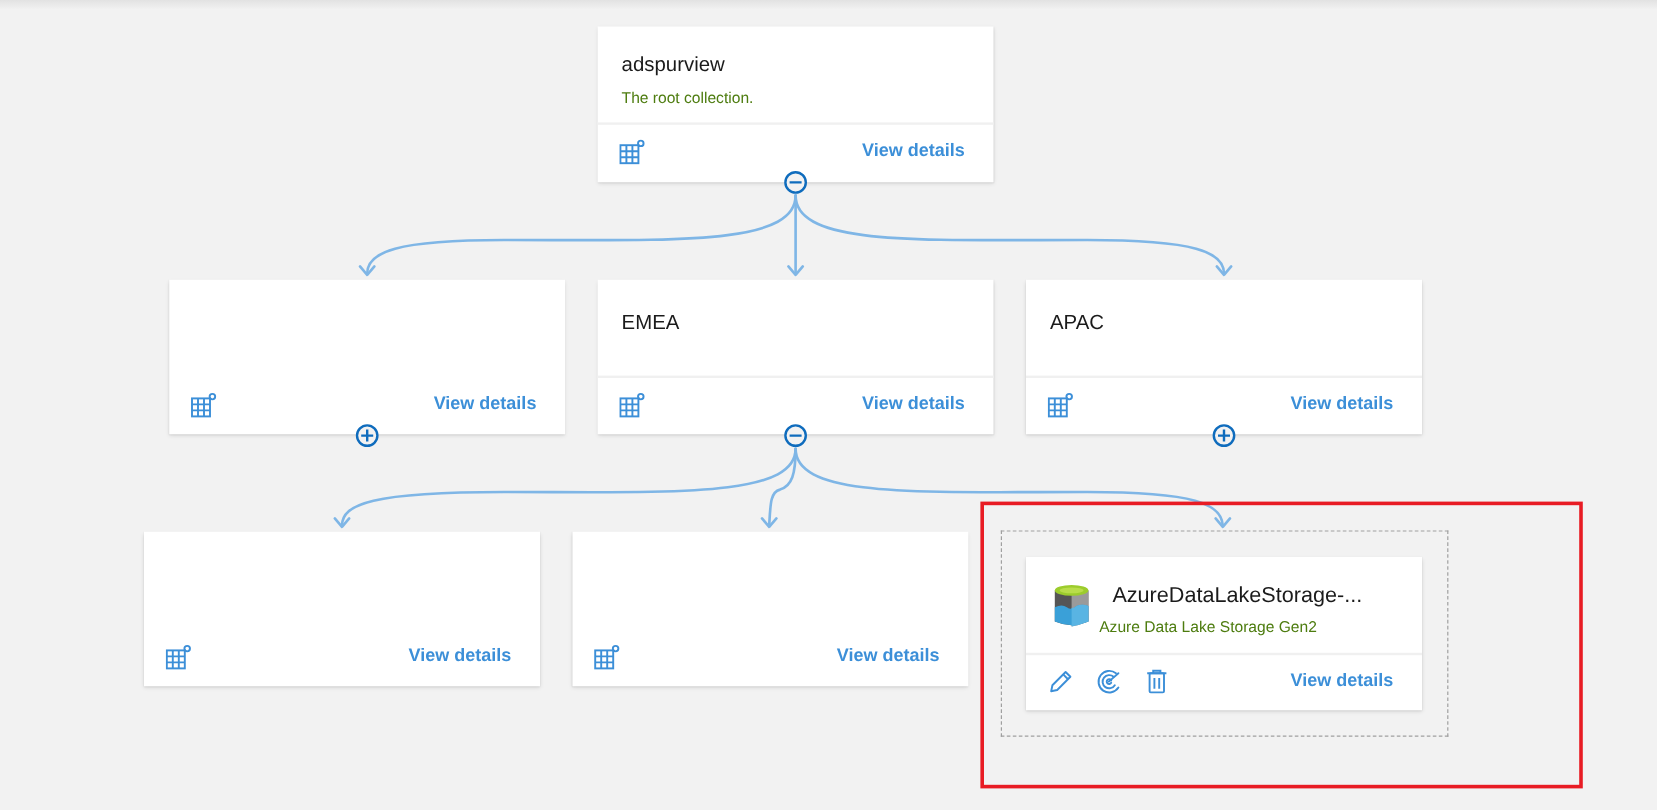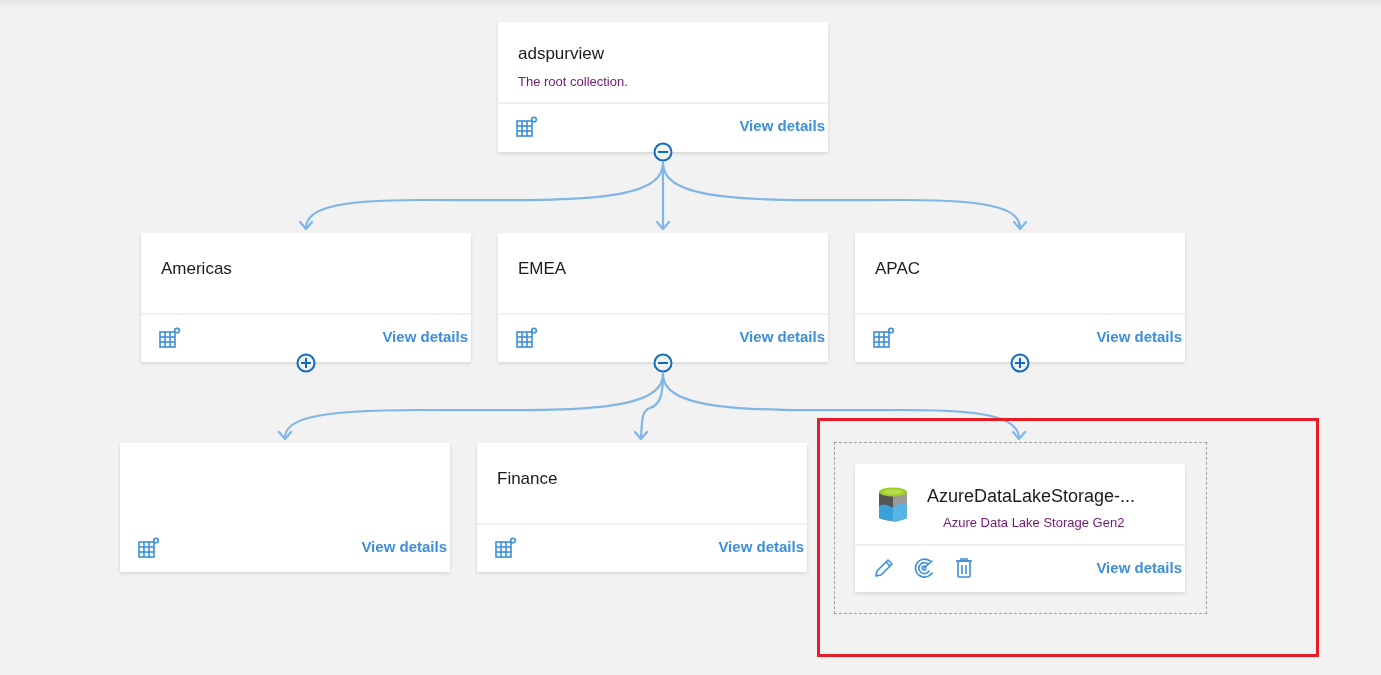"The root collection." .card .subtitle { color: #701a75 -> #4d7c0f }
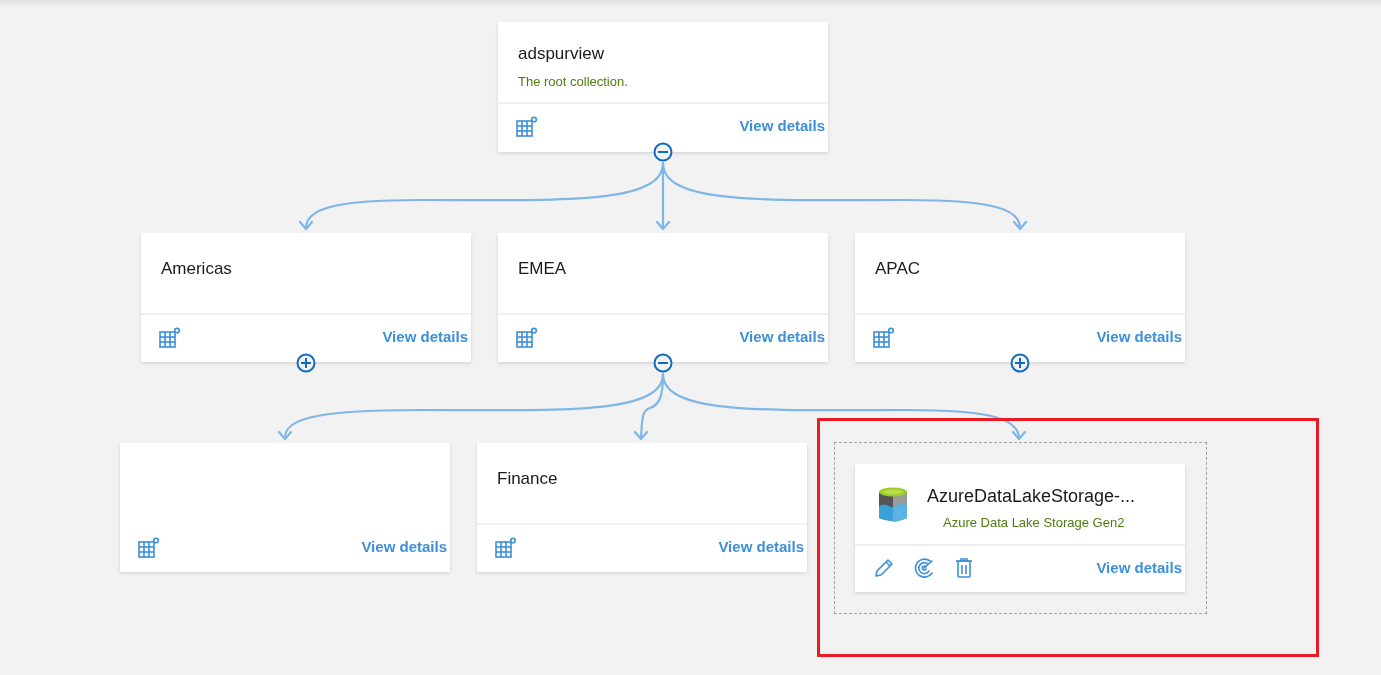"View details" .card .view-details { right: 3px -> 24px }
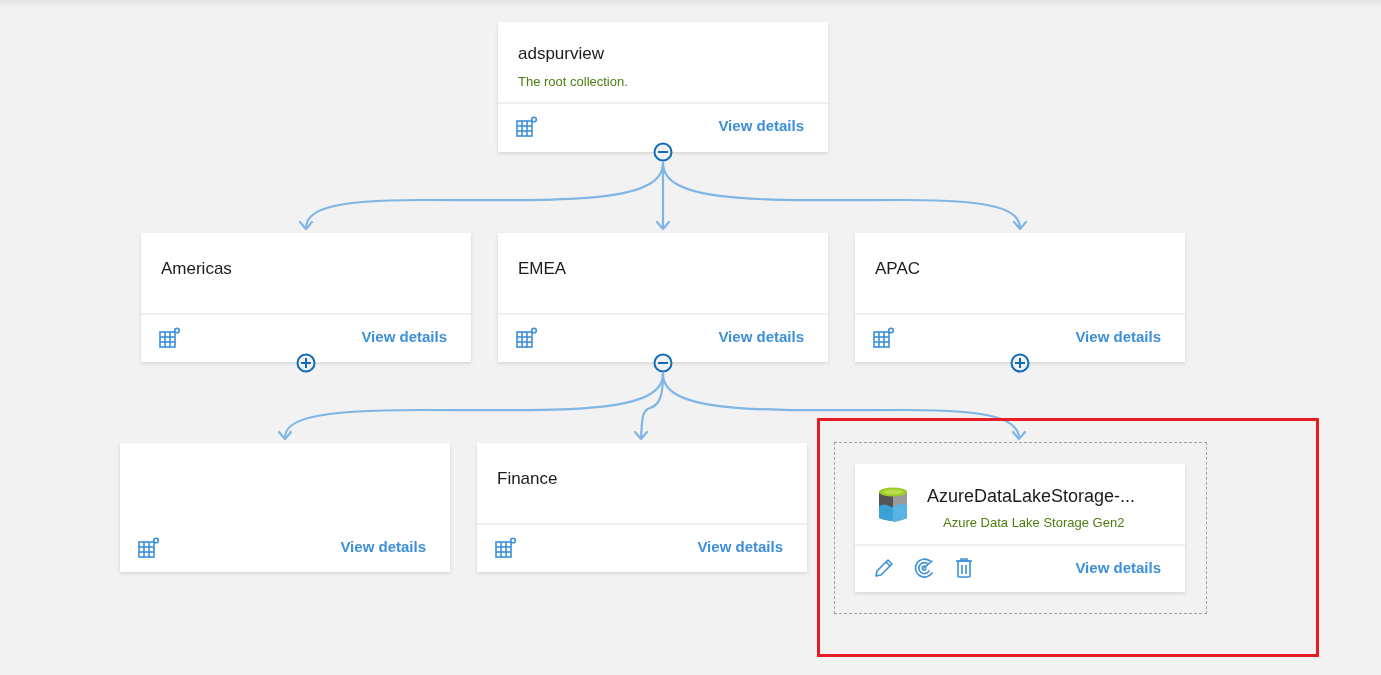"Americas" div.top { html: <div> <div>Americas</div> </div> -> none }
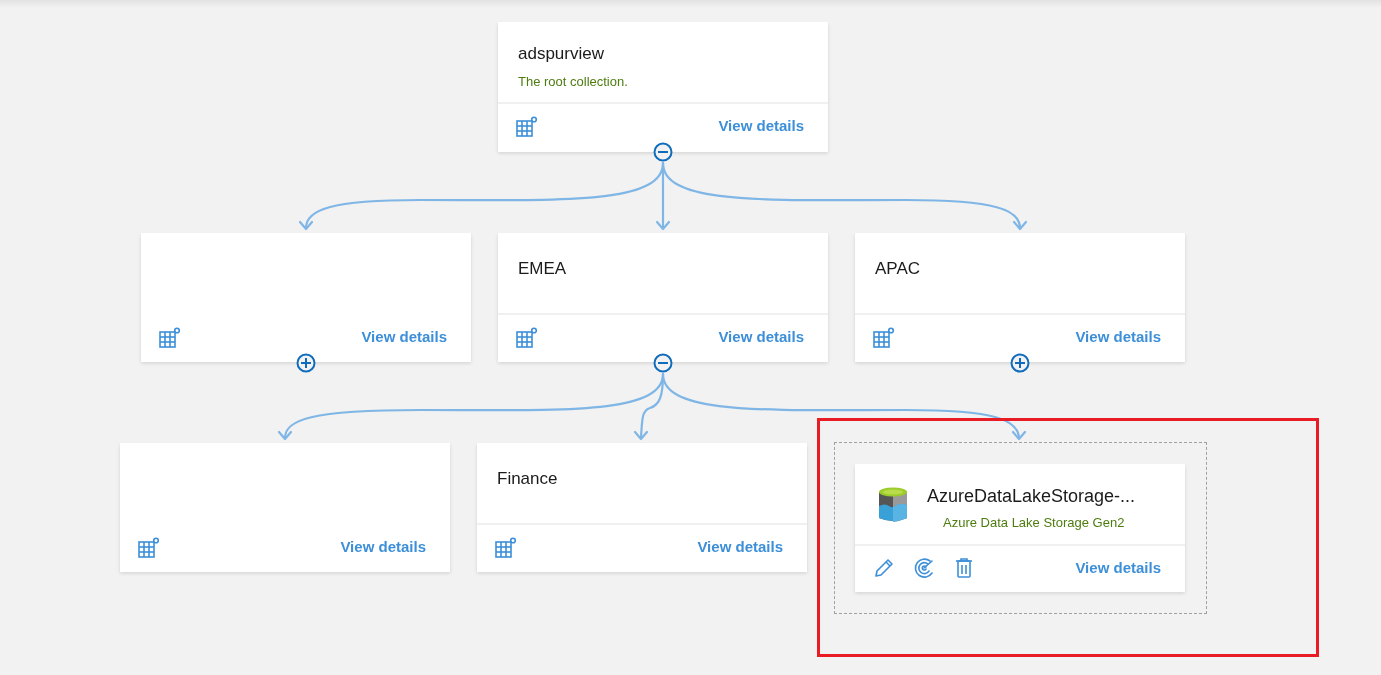"Finance" div.top { html: <div> <div>Finance</div> </div> -> none }
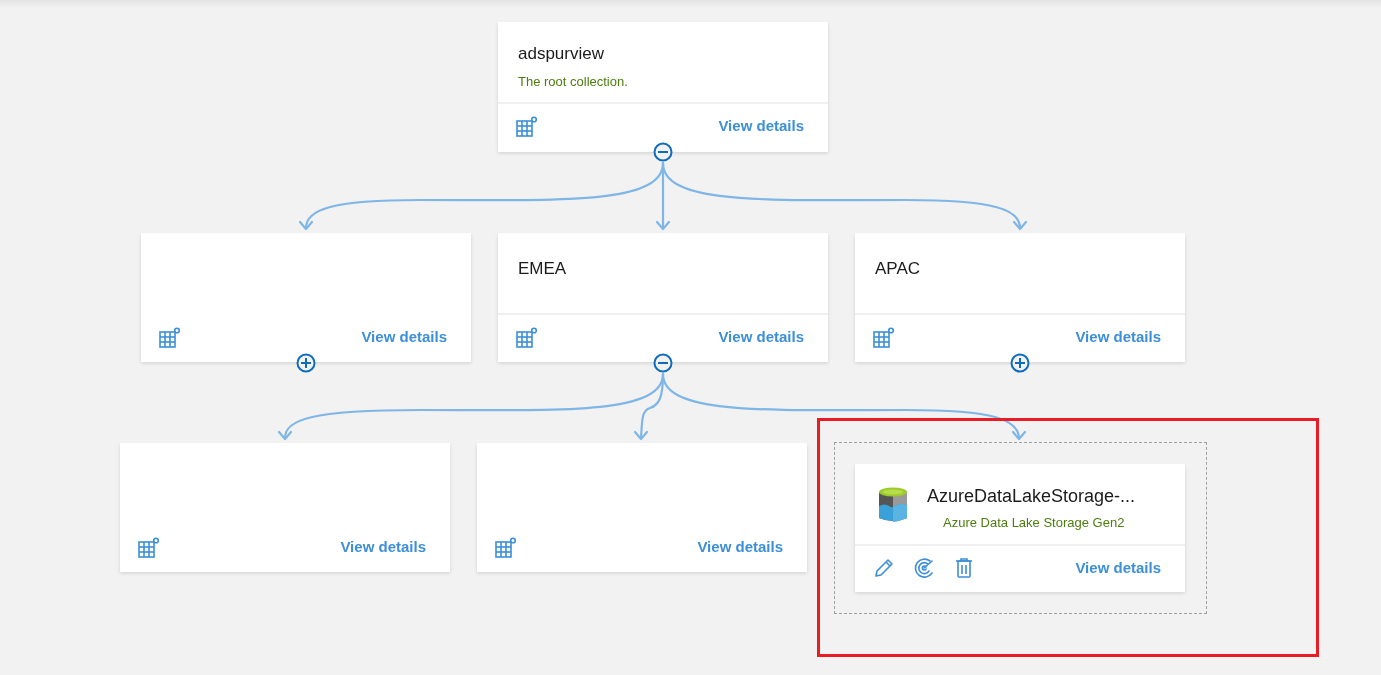"Azure Data Lake Storage Gen2" .source-card .subtitle { left: 88px -> 61px }
